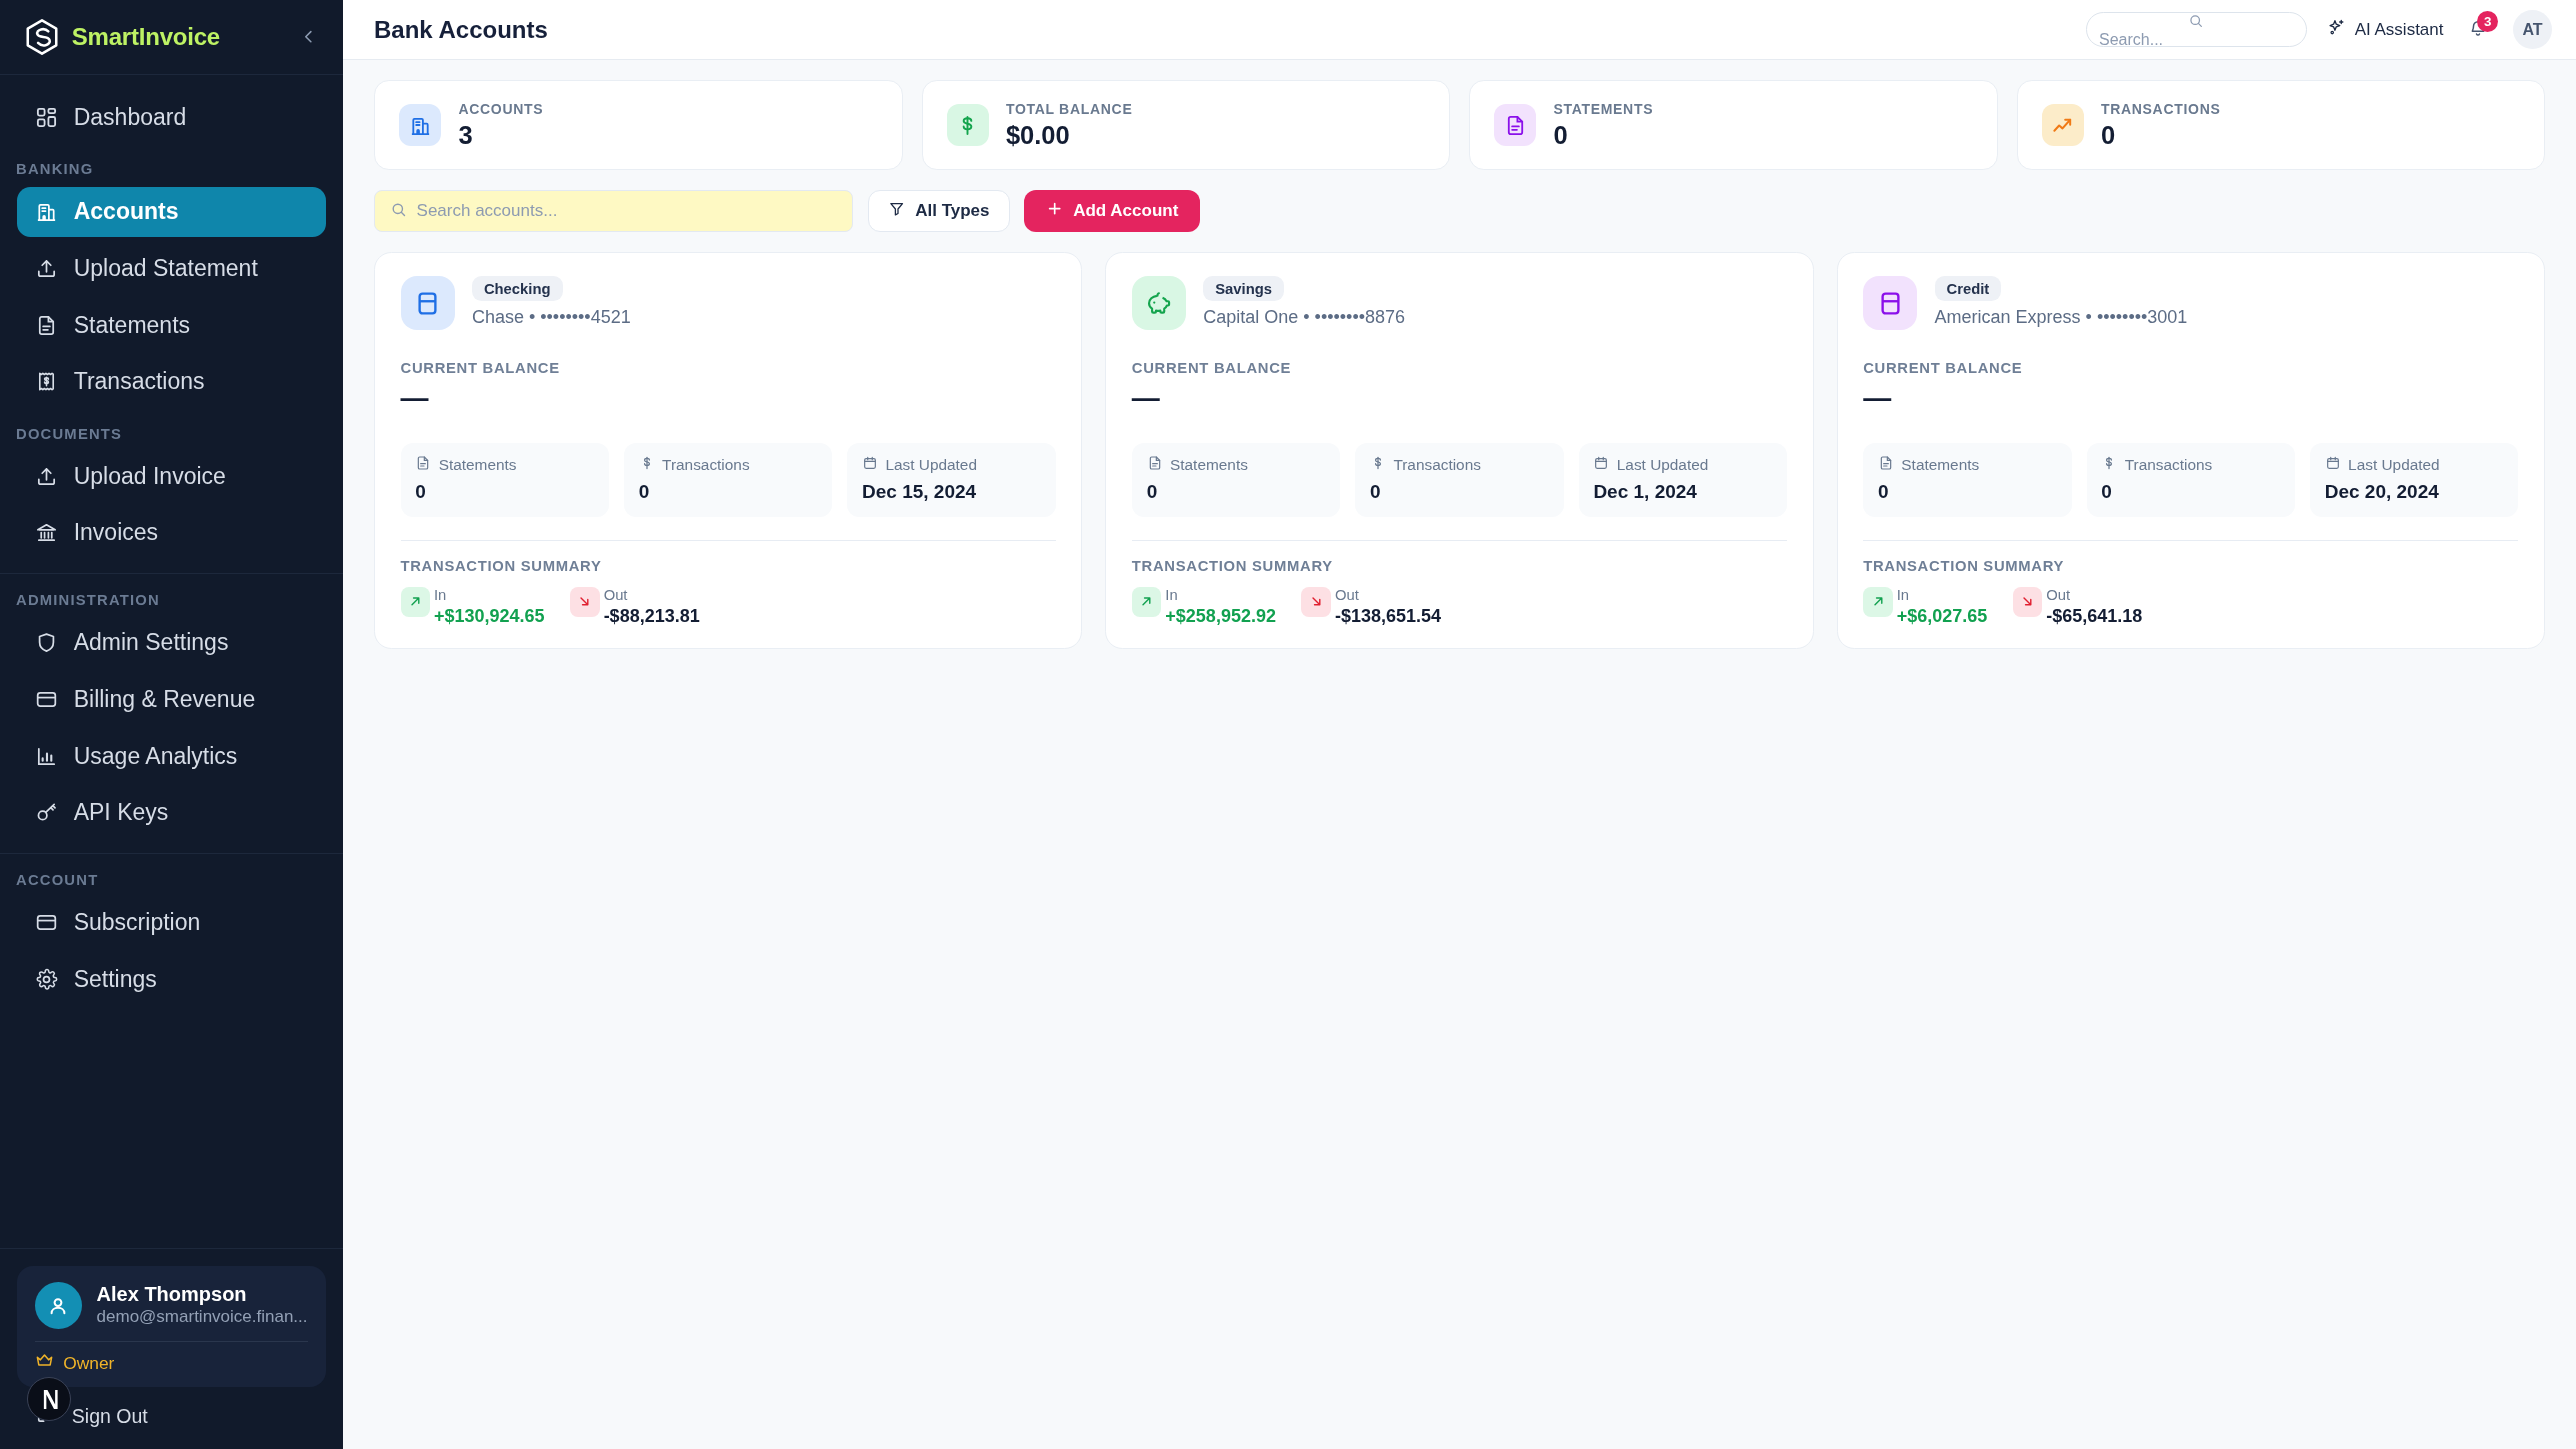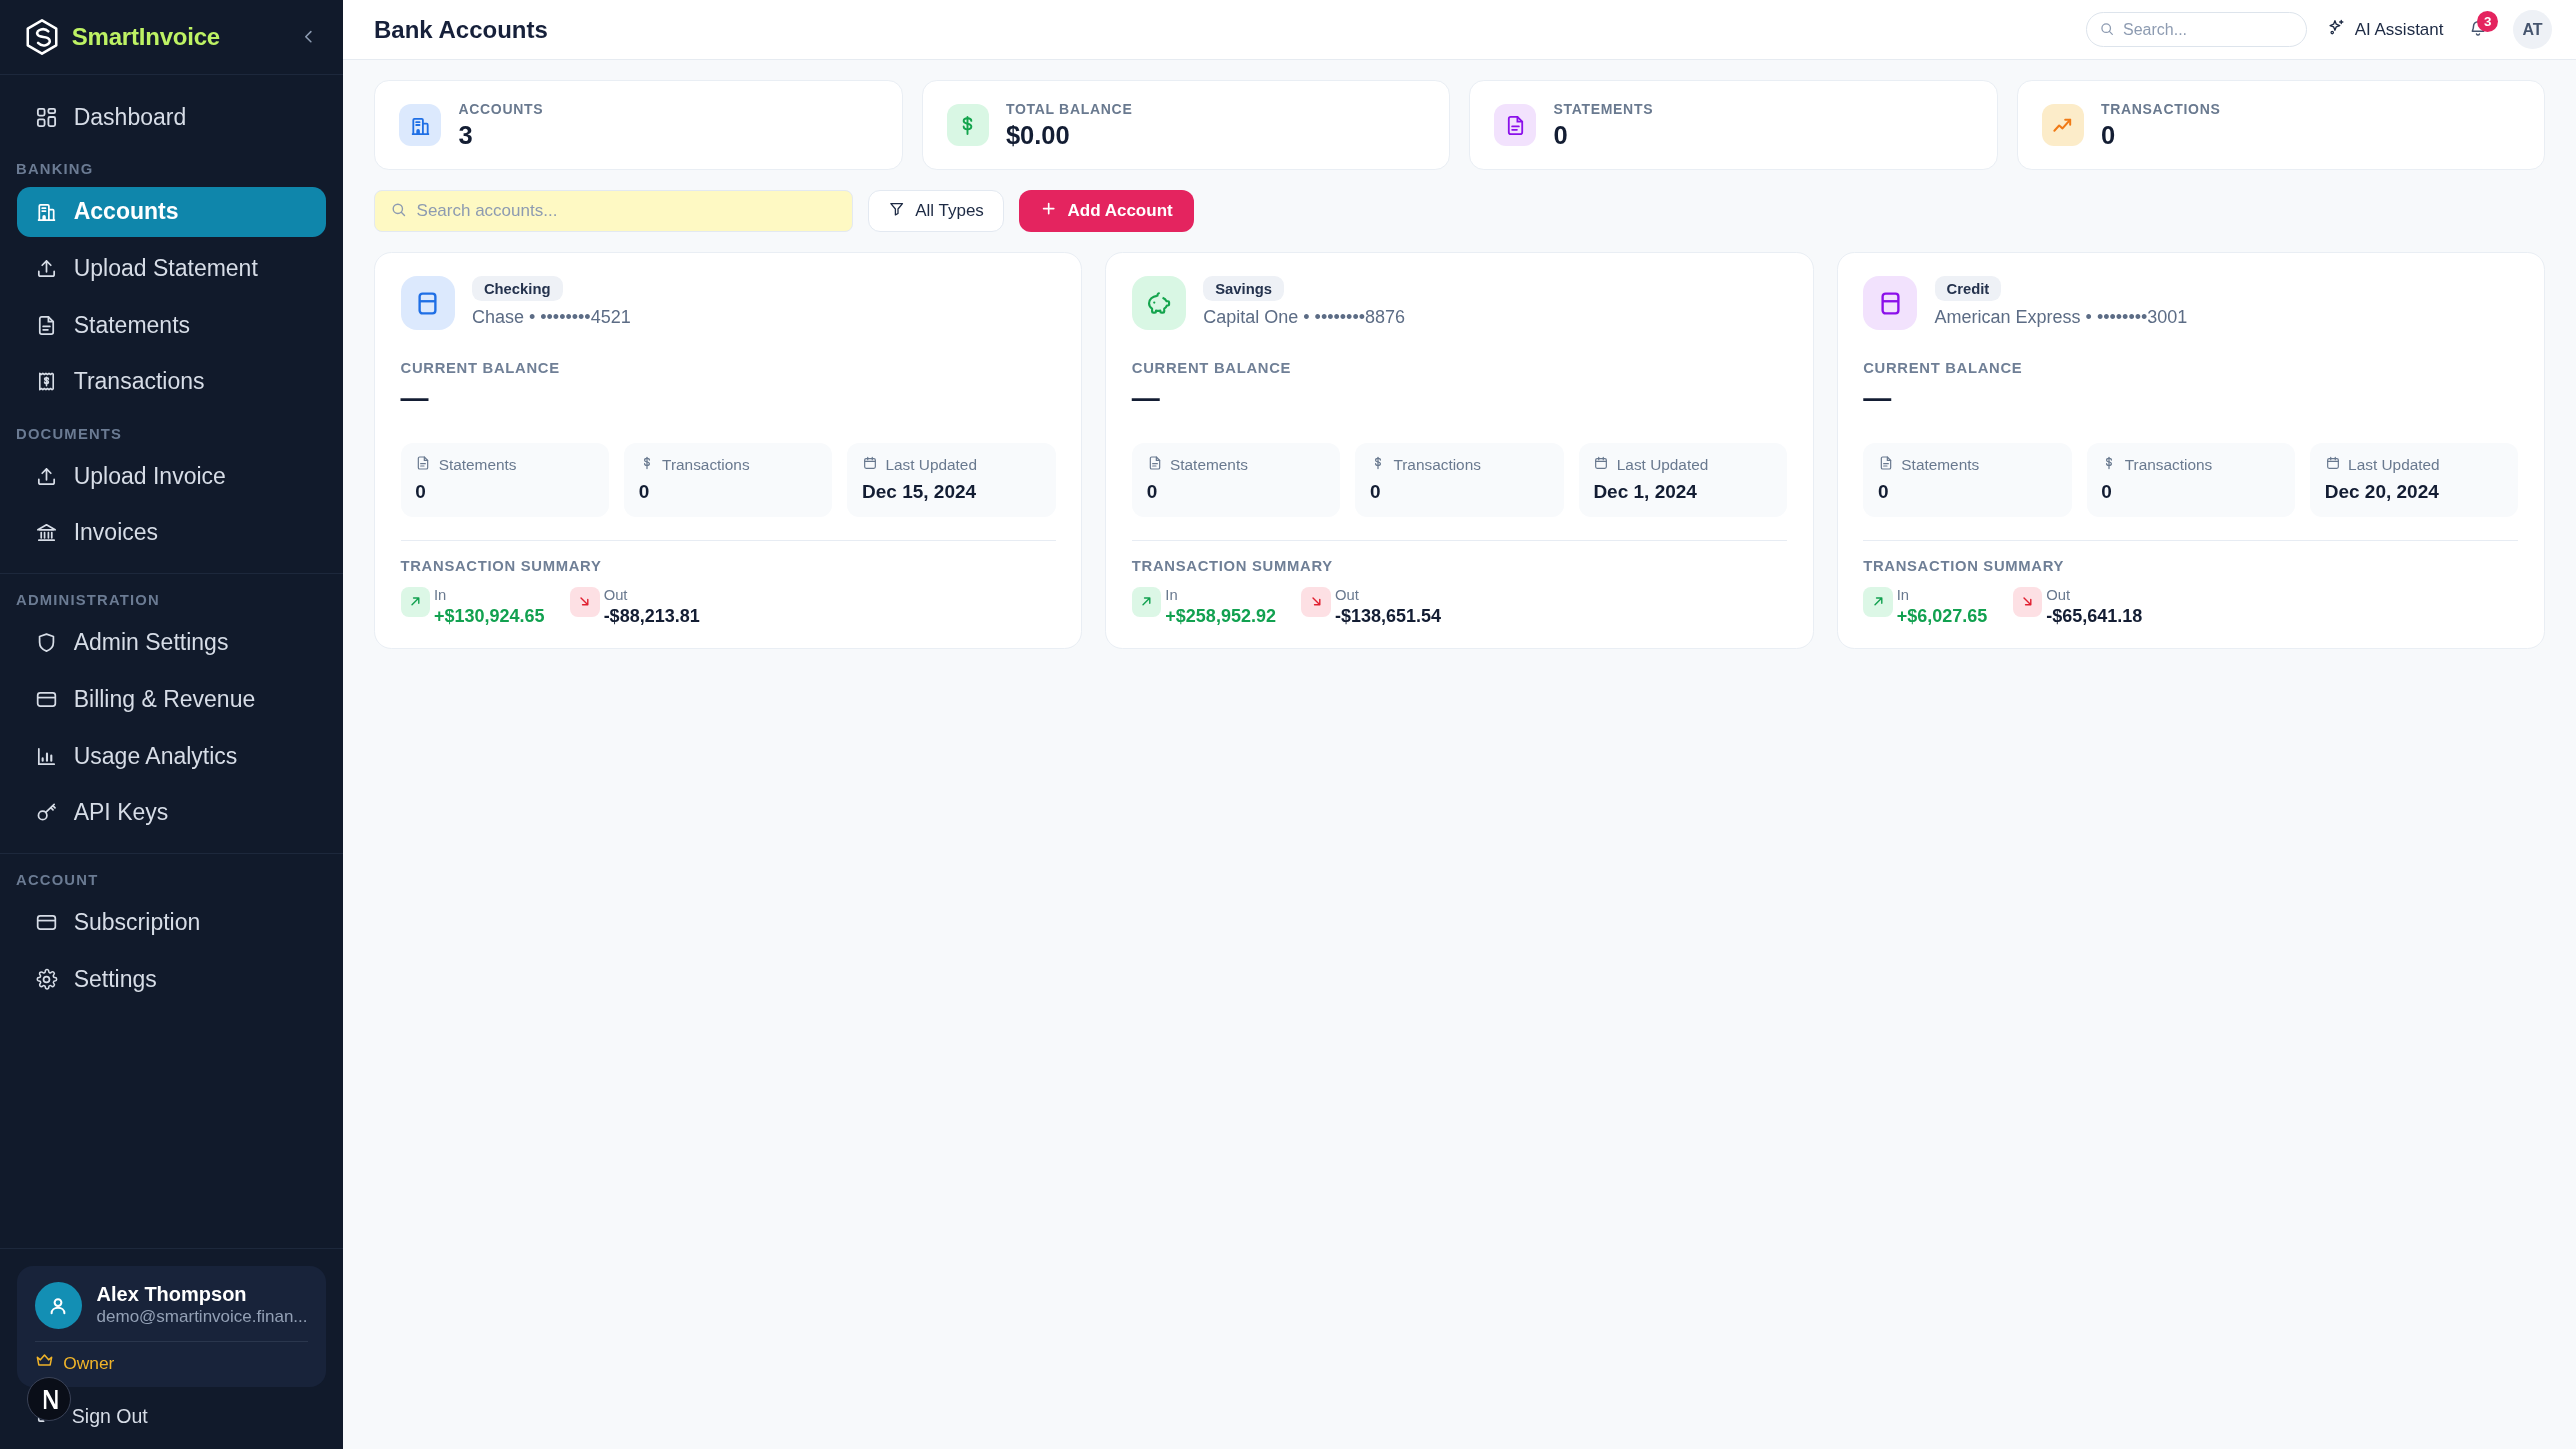"Search..." .tb-search { flex-direction: none -> column; gap: 8px -> none; padding: 8px 12px -> 0 12px }
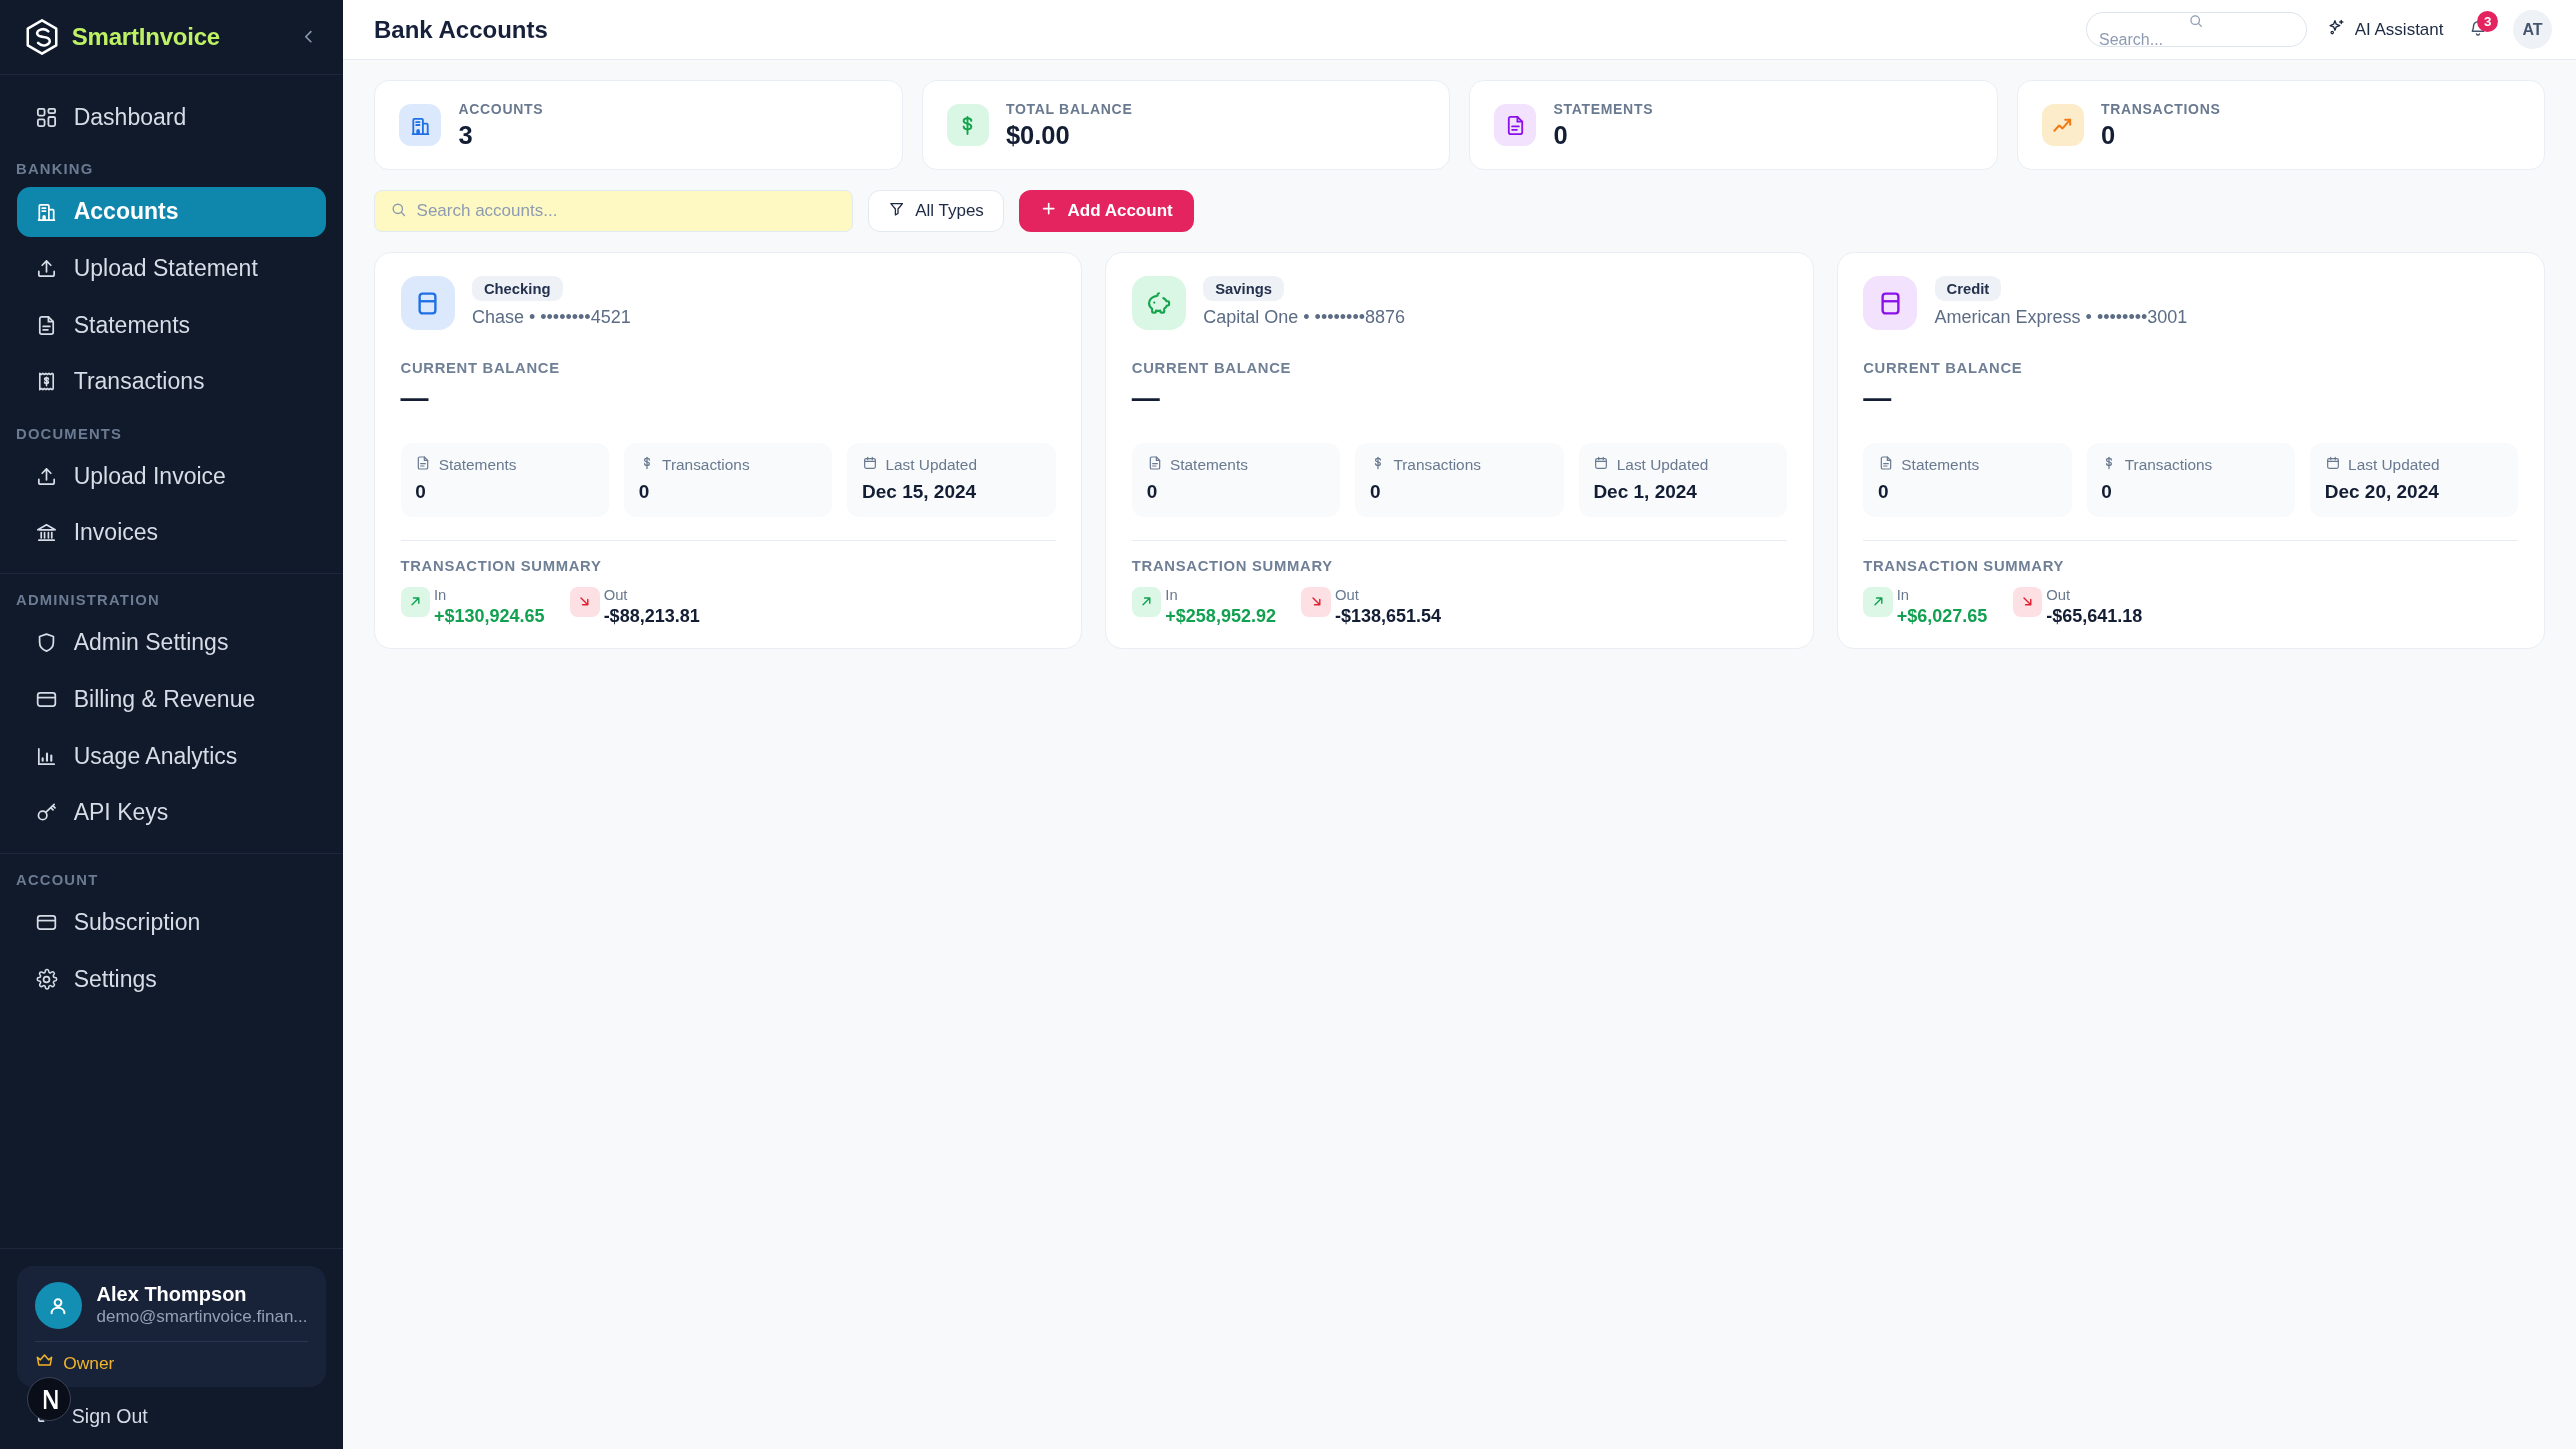"All Types" .btn-filter { font-weight: 400 -> 700 }
